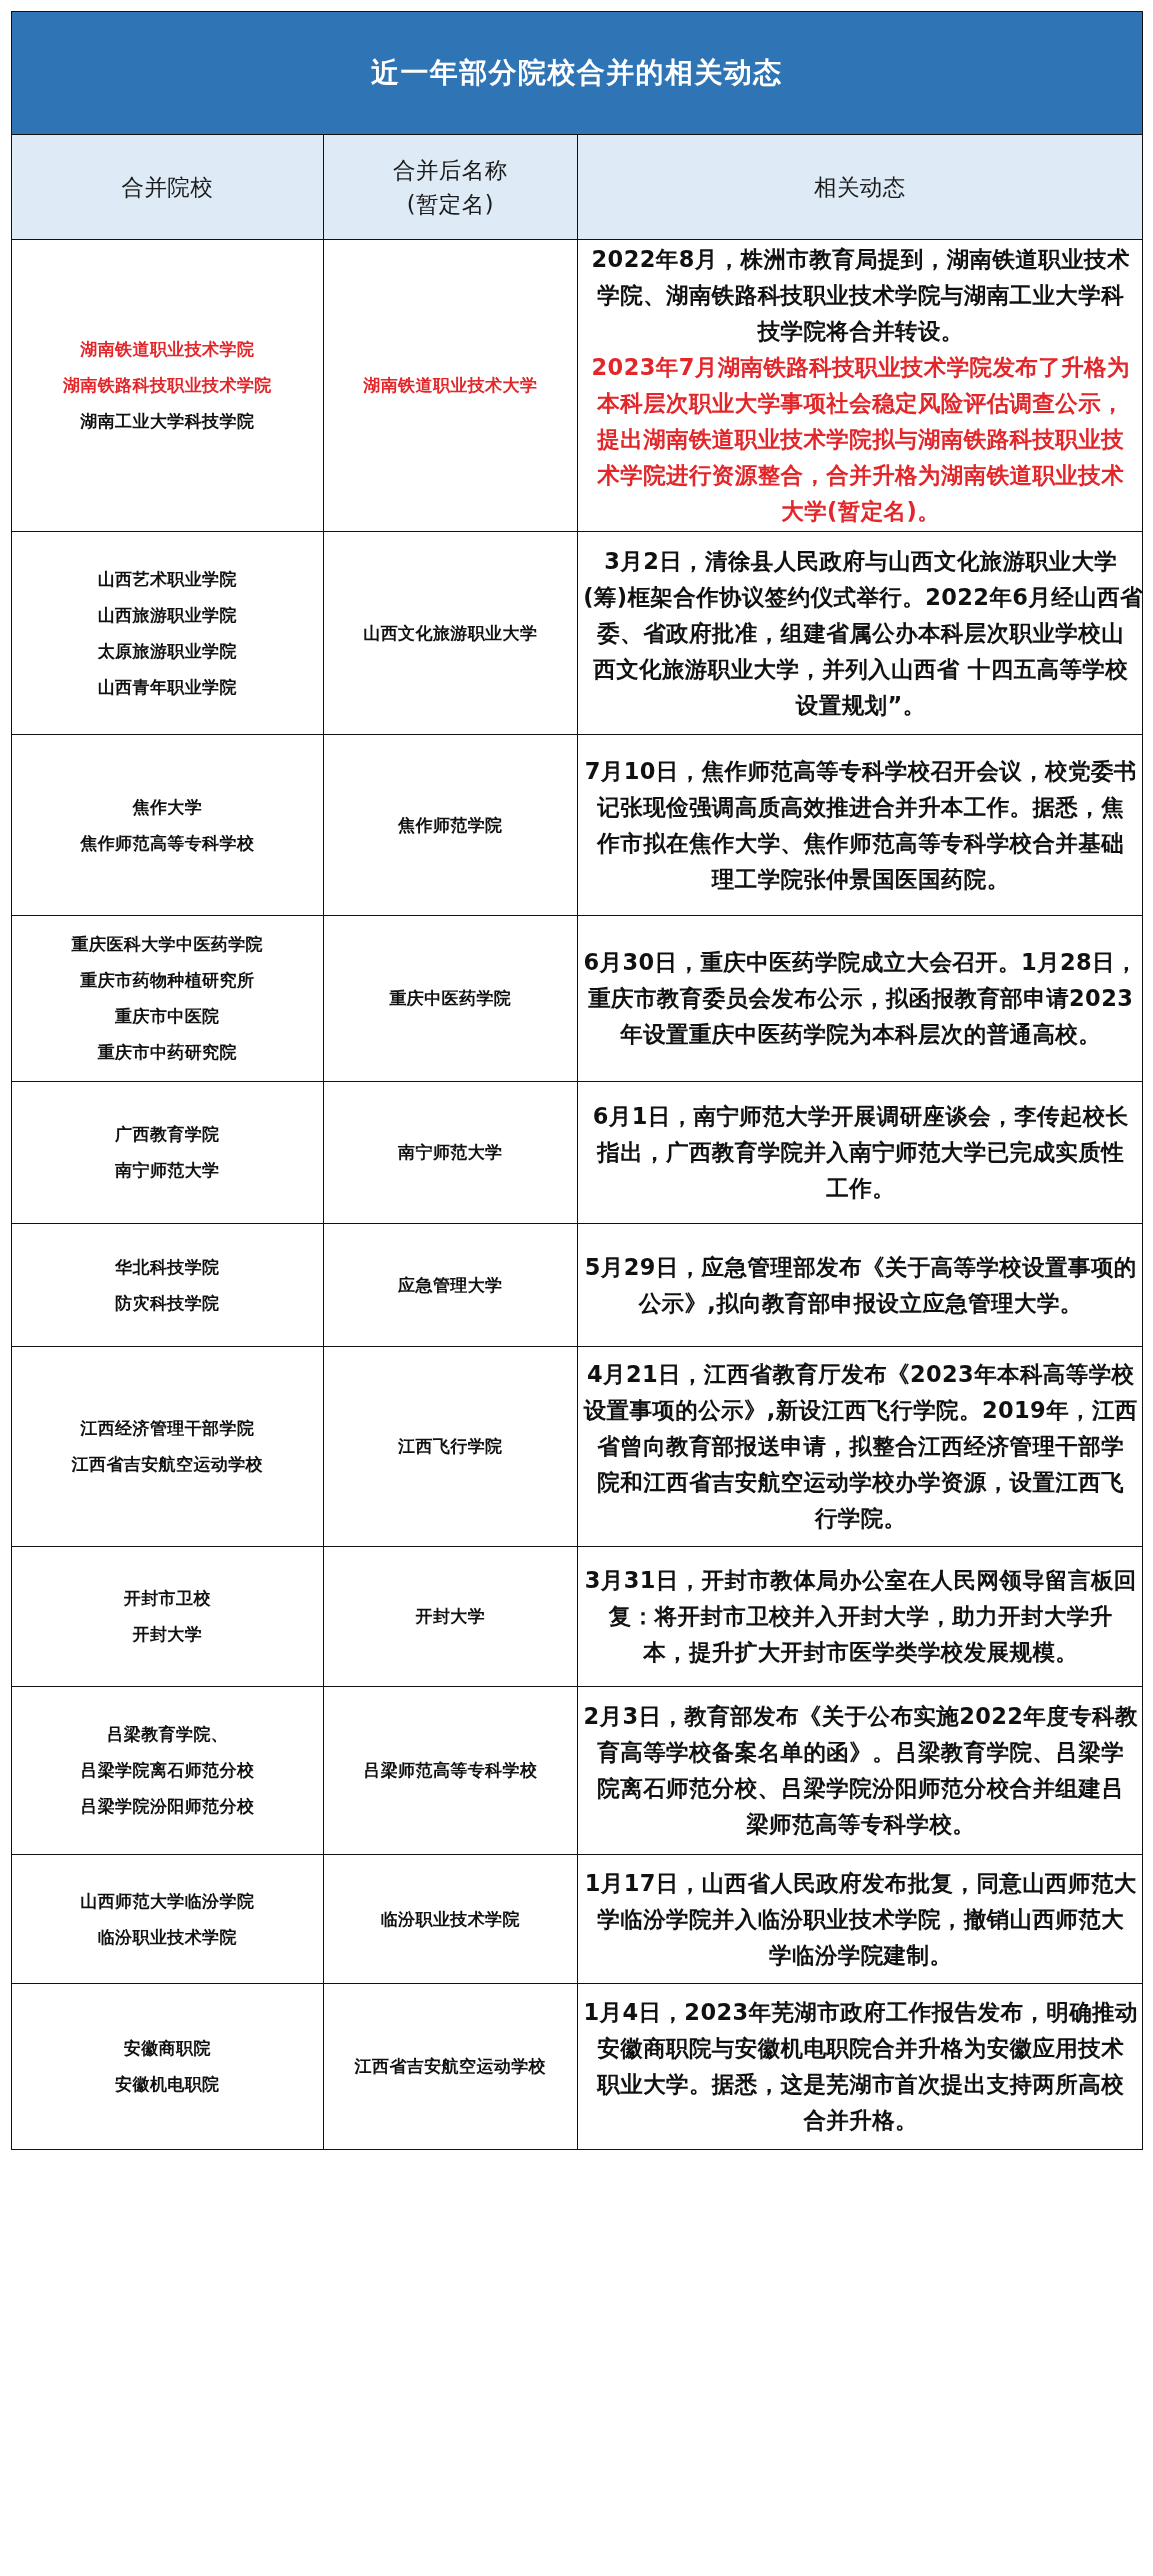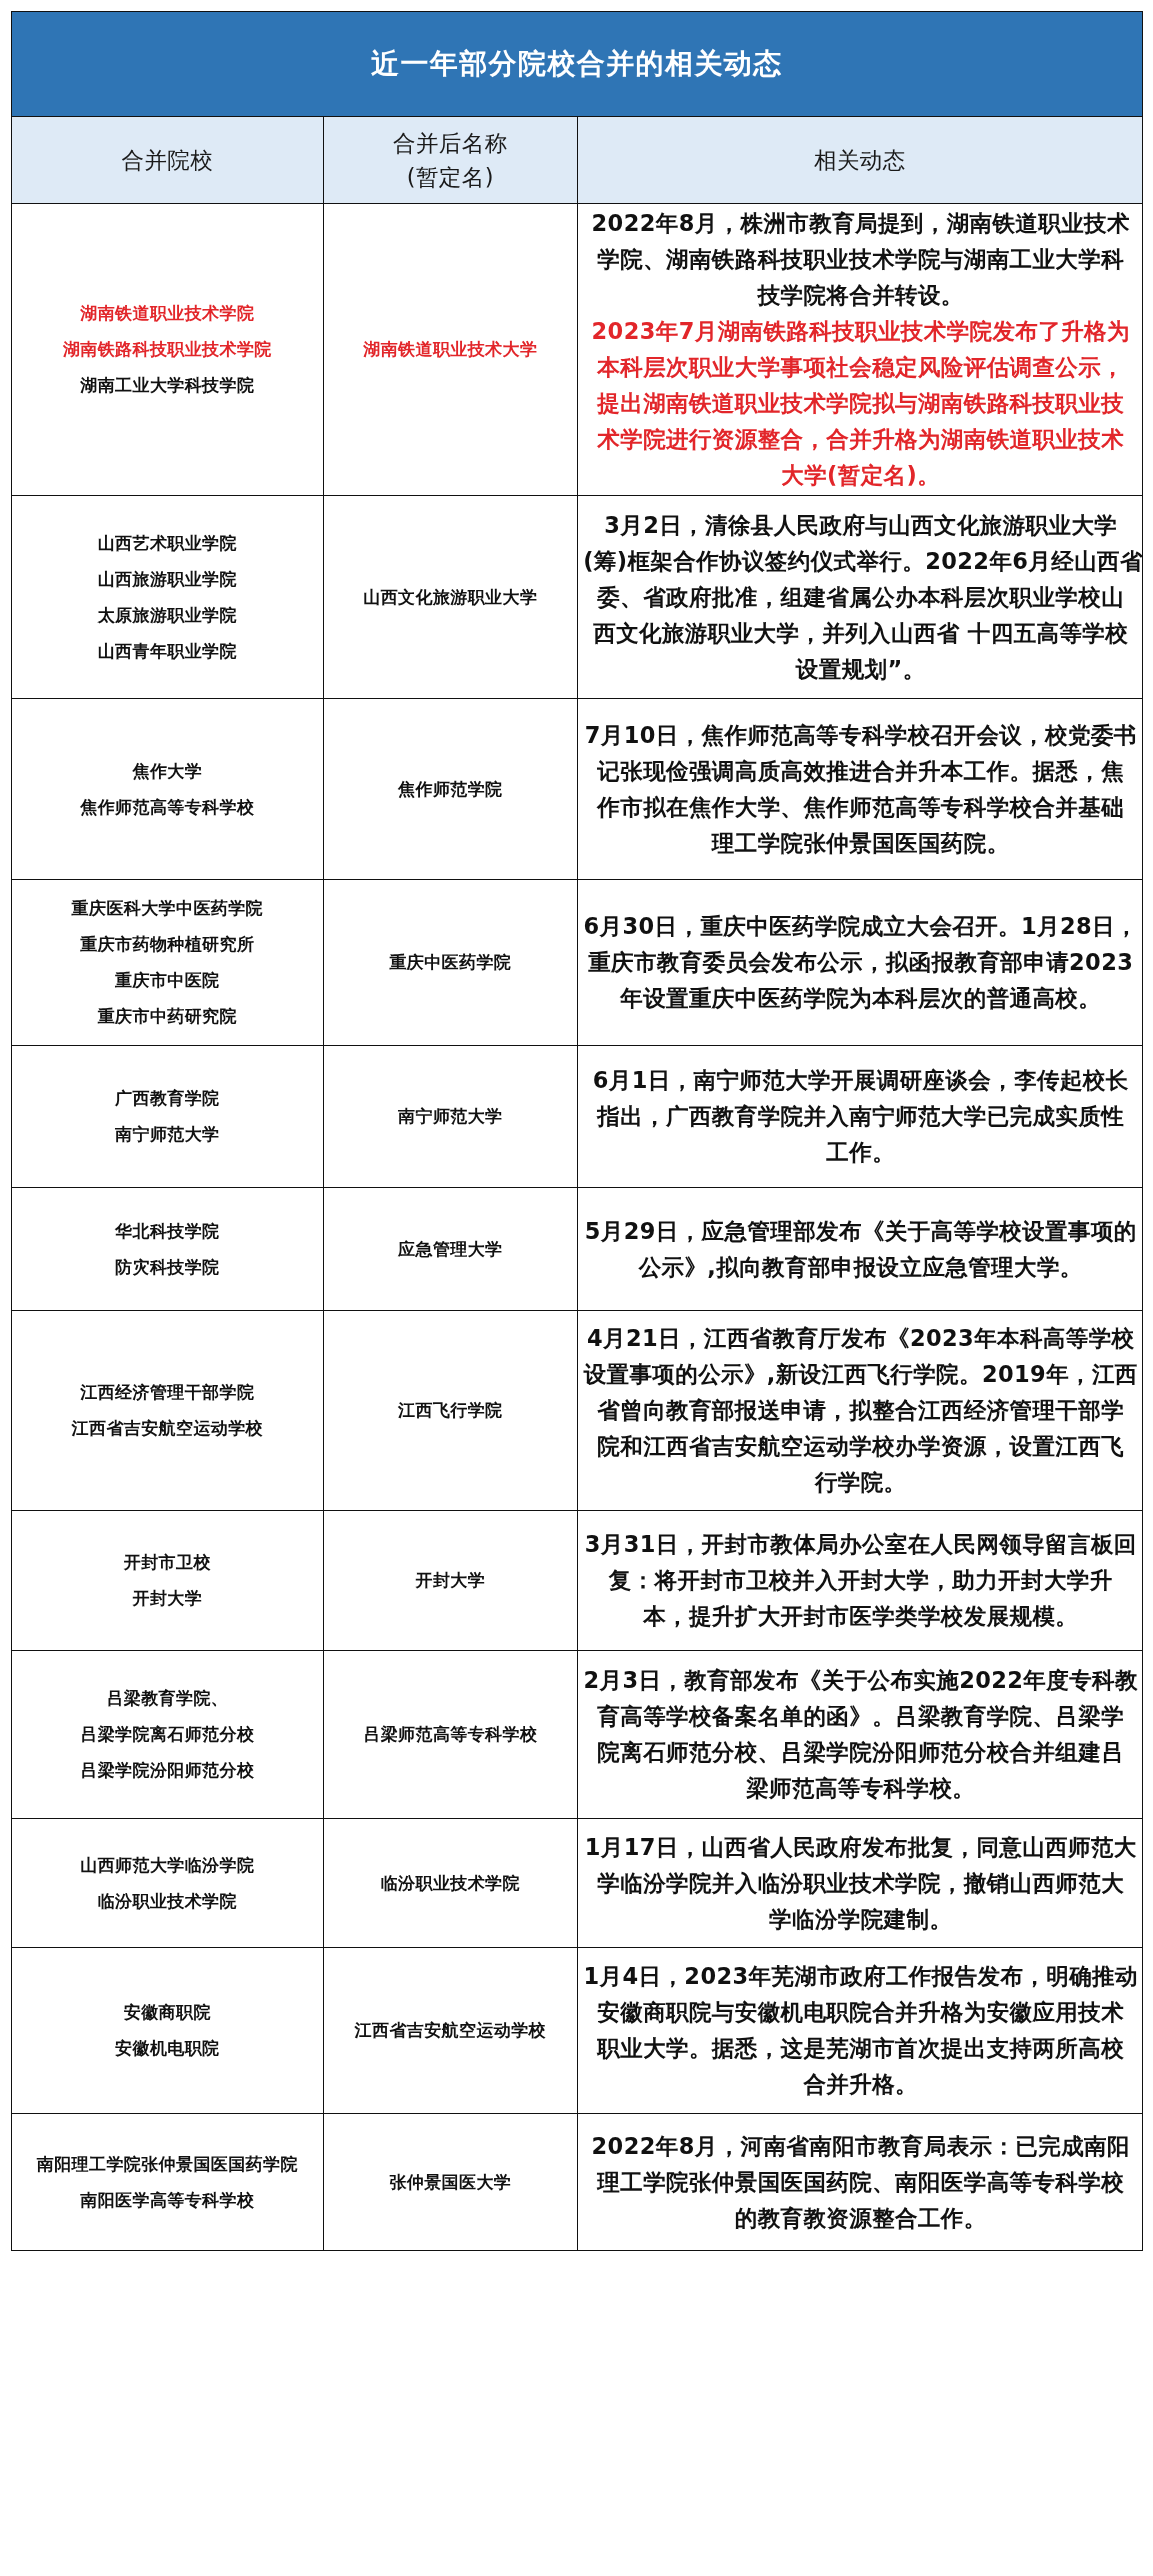"近一年部分院校合并的相关动态" .merge-table th, .merge-table td { padding: 0 -> 9px }
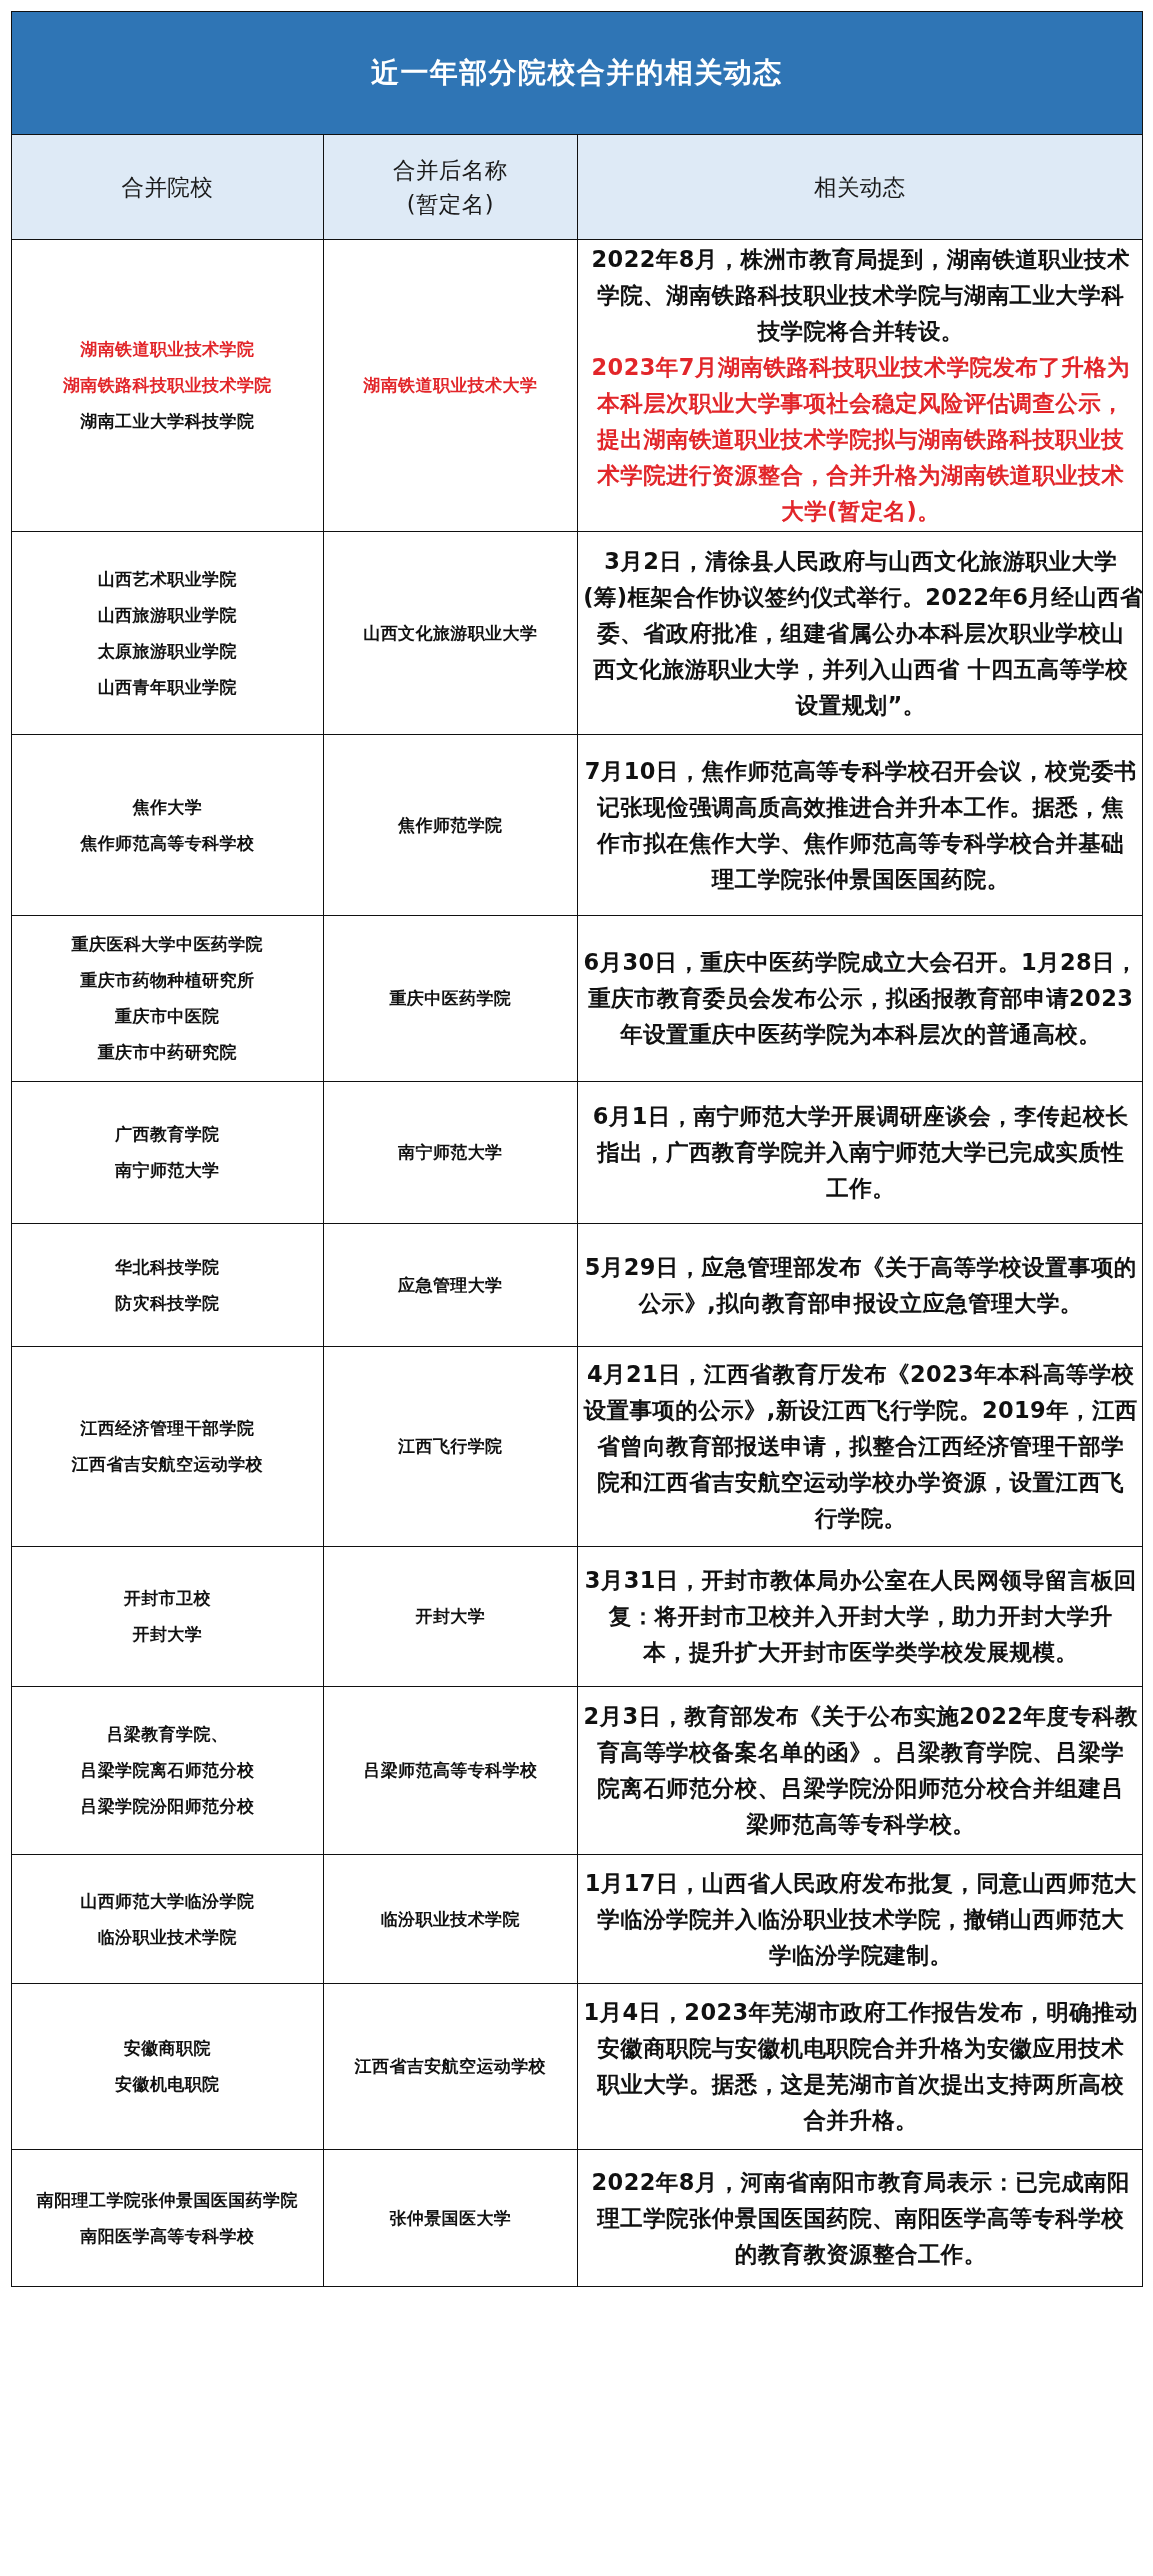"南阳理工学院张仲景国医国药学院" tr.data-row { html: <tr> <td> <span>南阳理工学院张仲景国医国药学院</span> <span>南阳医学高等专科学校</span> </td> <td><span>张仲景国医大学</span></td> <td> <div> <span>2022年8月，河南省南阳市教育局表示：已完成南阳</span> <span>理工学院张仲景国医国药院、南阳医学高等专科学校</span> <span>的教育教资源整合工作。</span> </div> </td> </tr> -> none }
